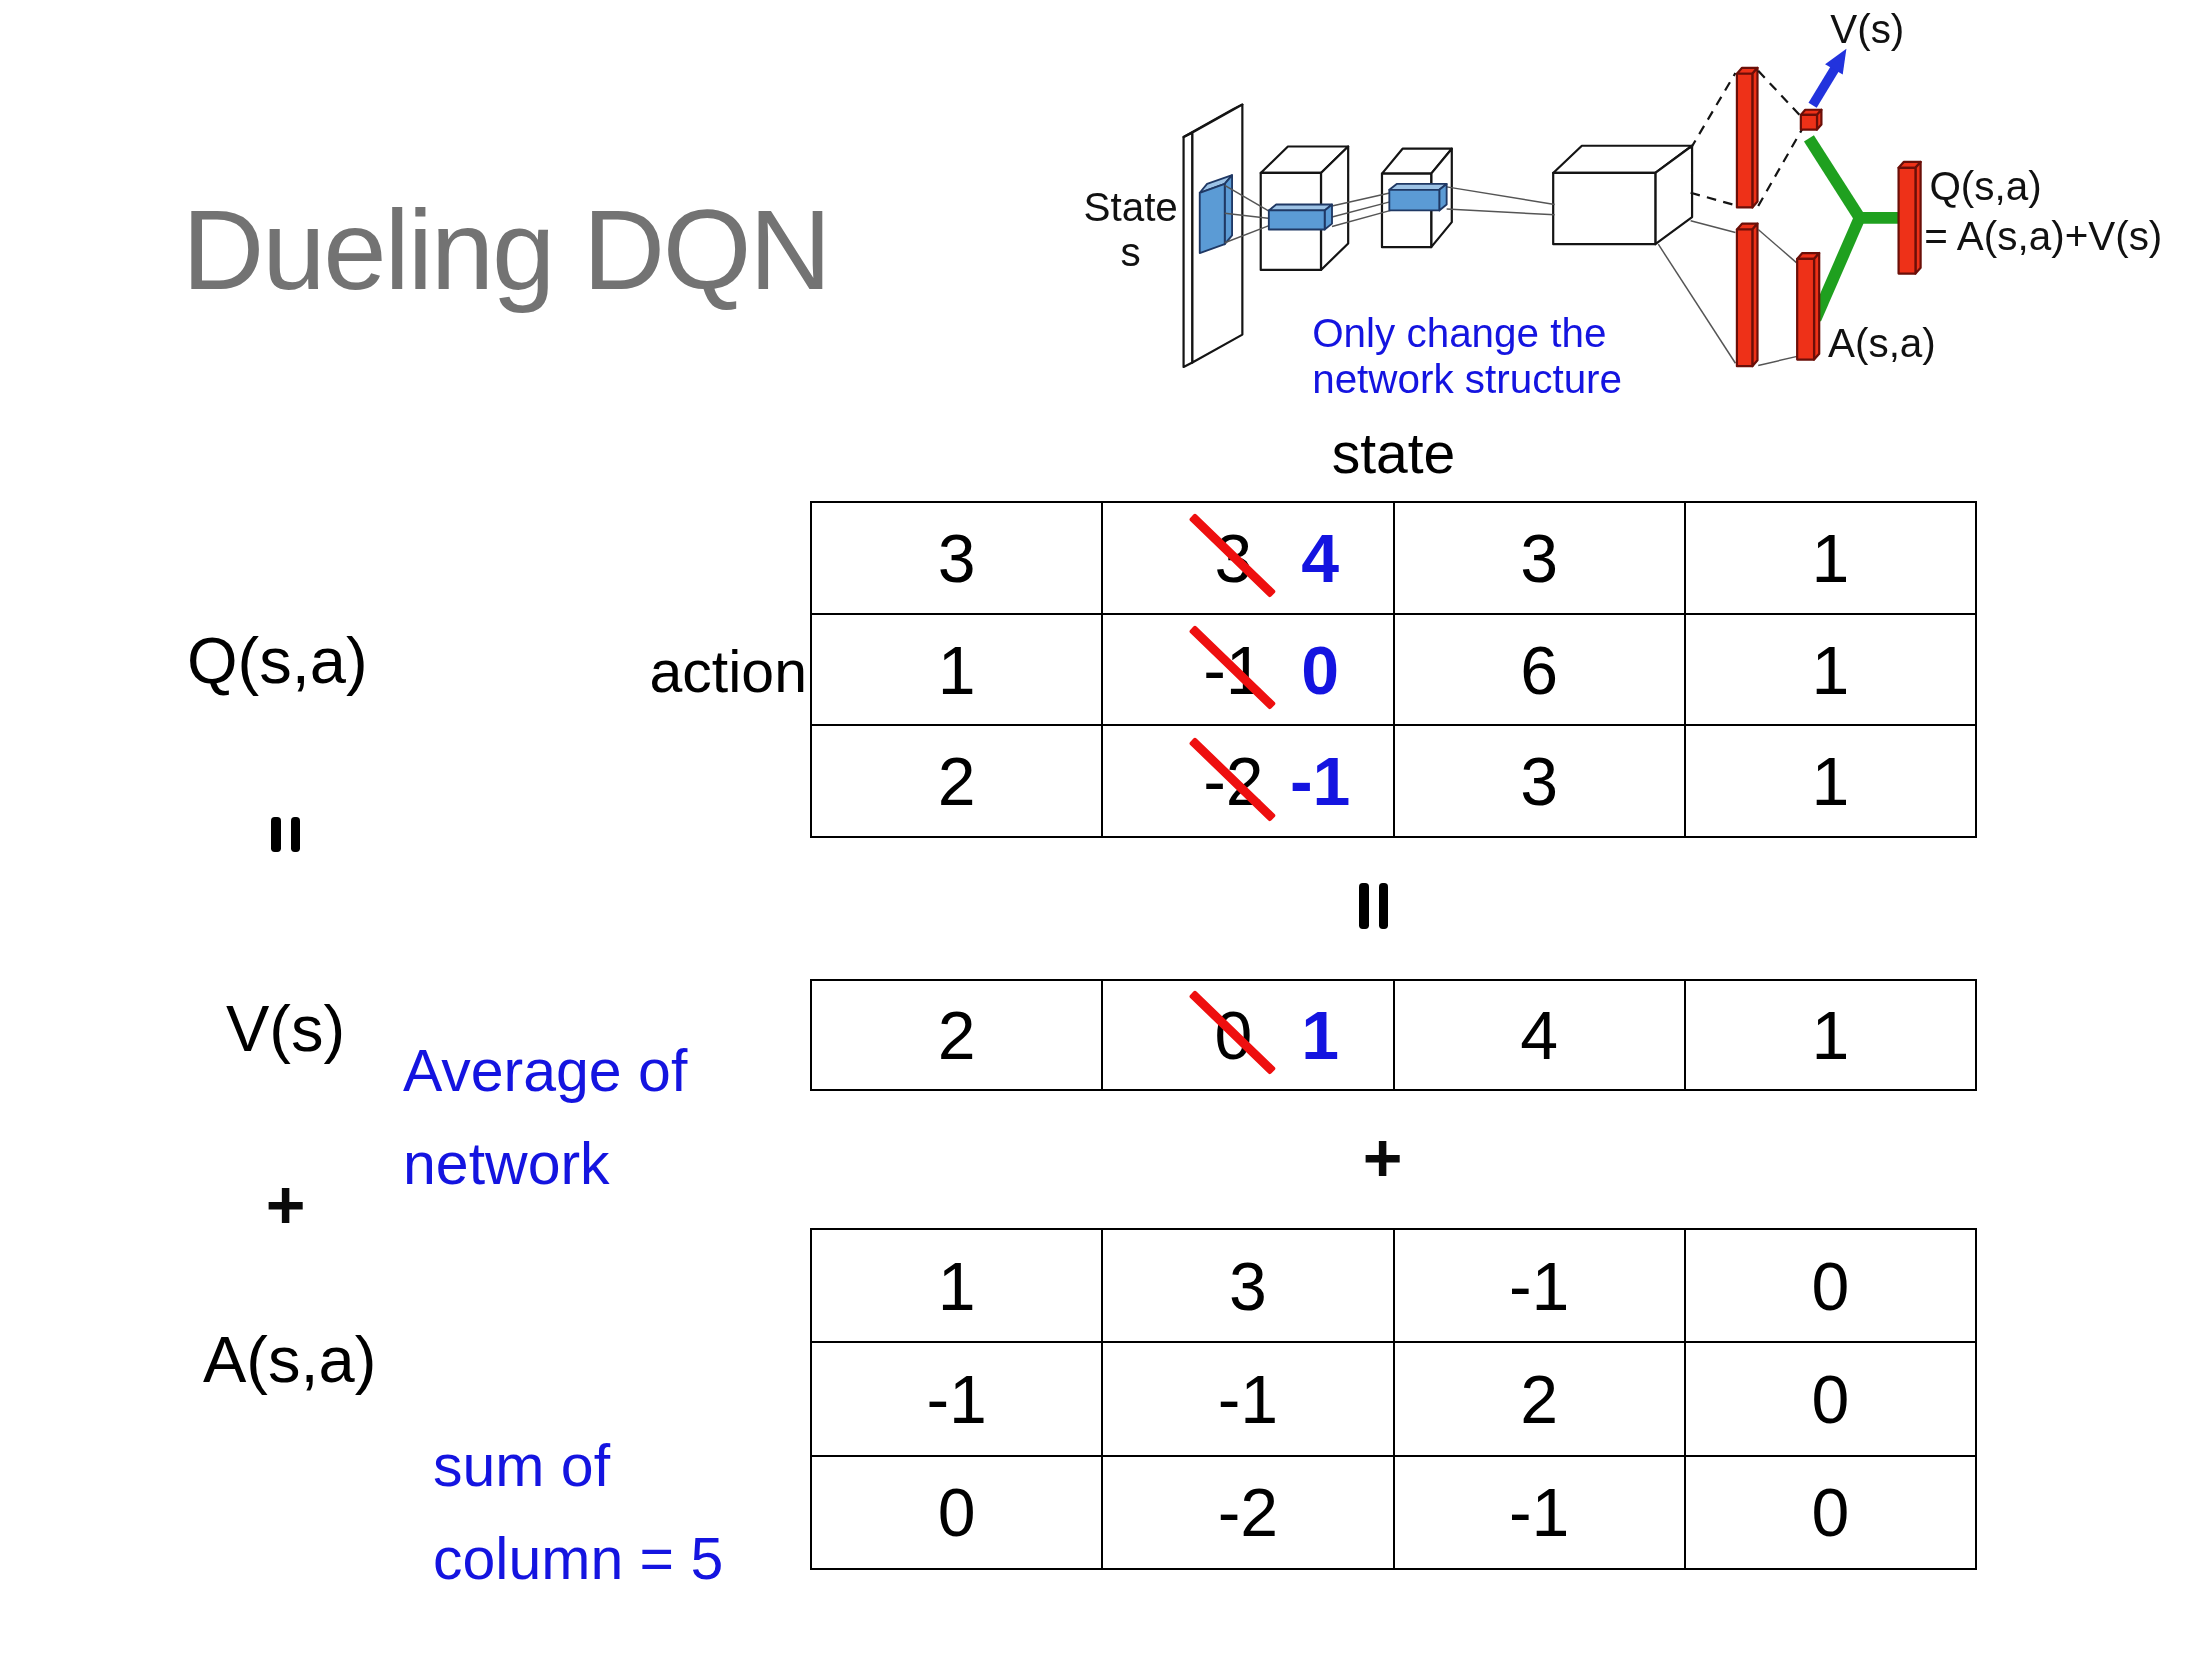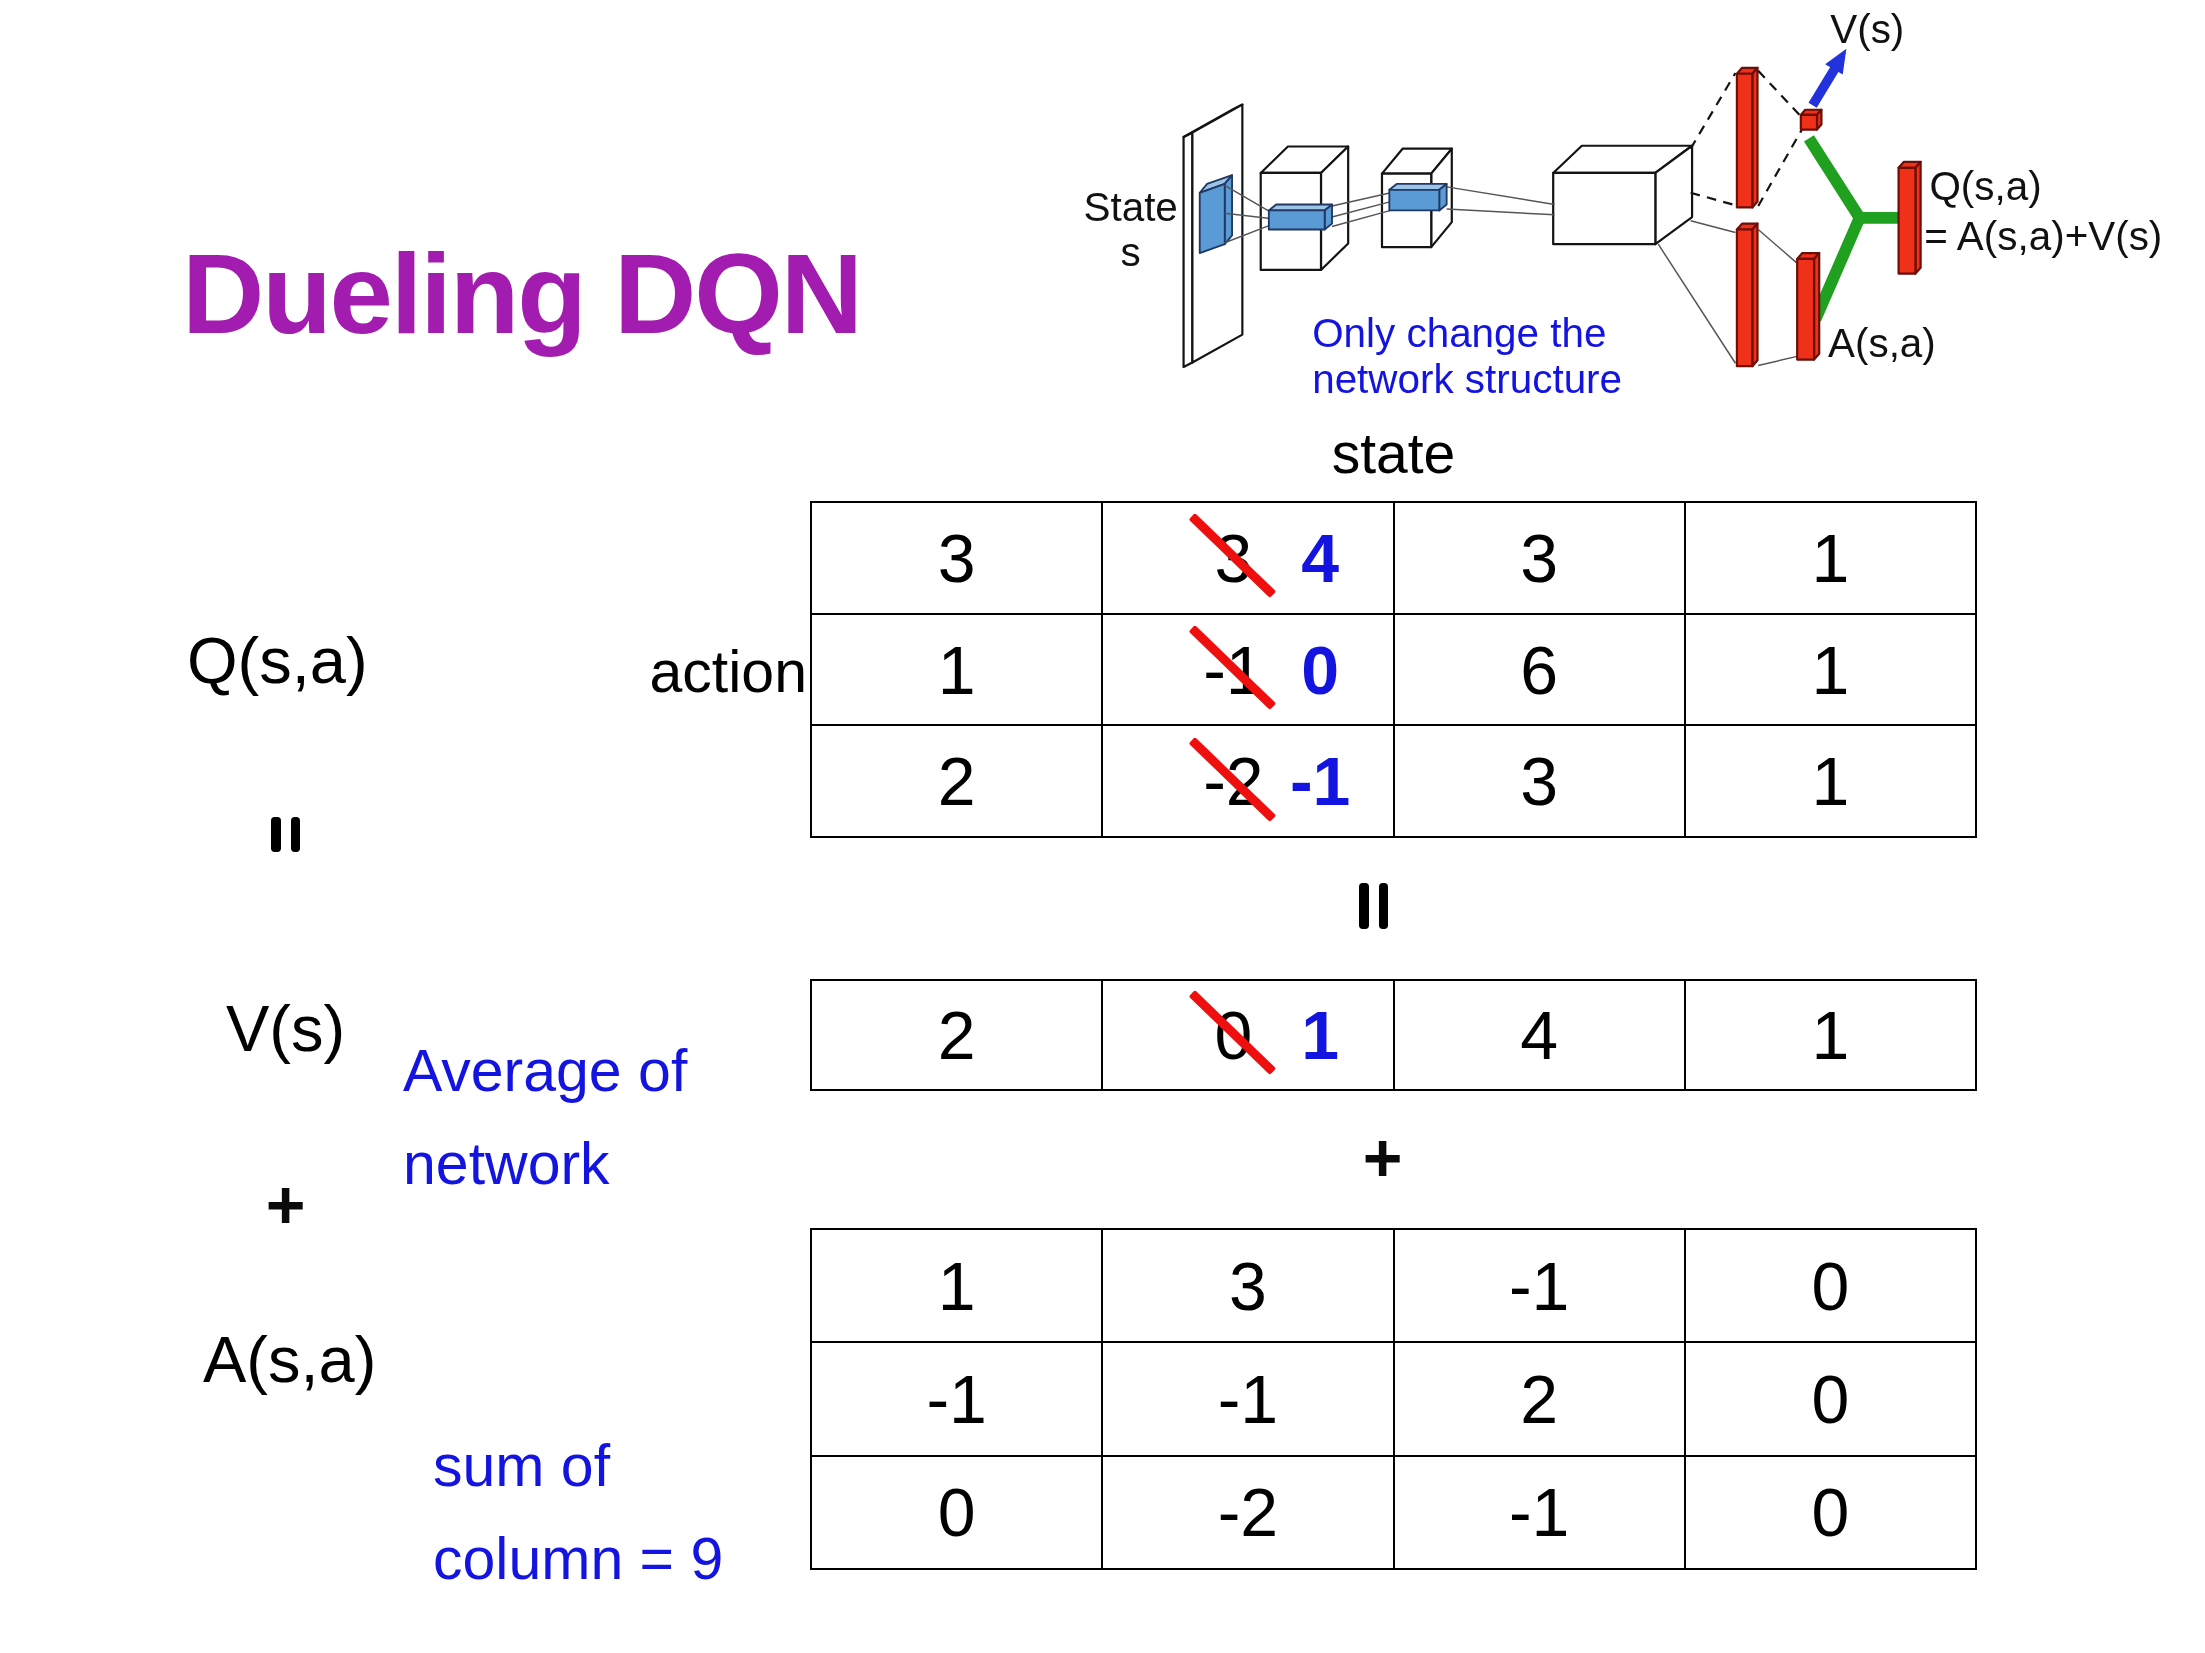"Dueling DQN" .title { color: #a21caf -> #737373; font-weight: 700 -> 400; margin-top: 44px -> none }
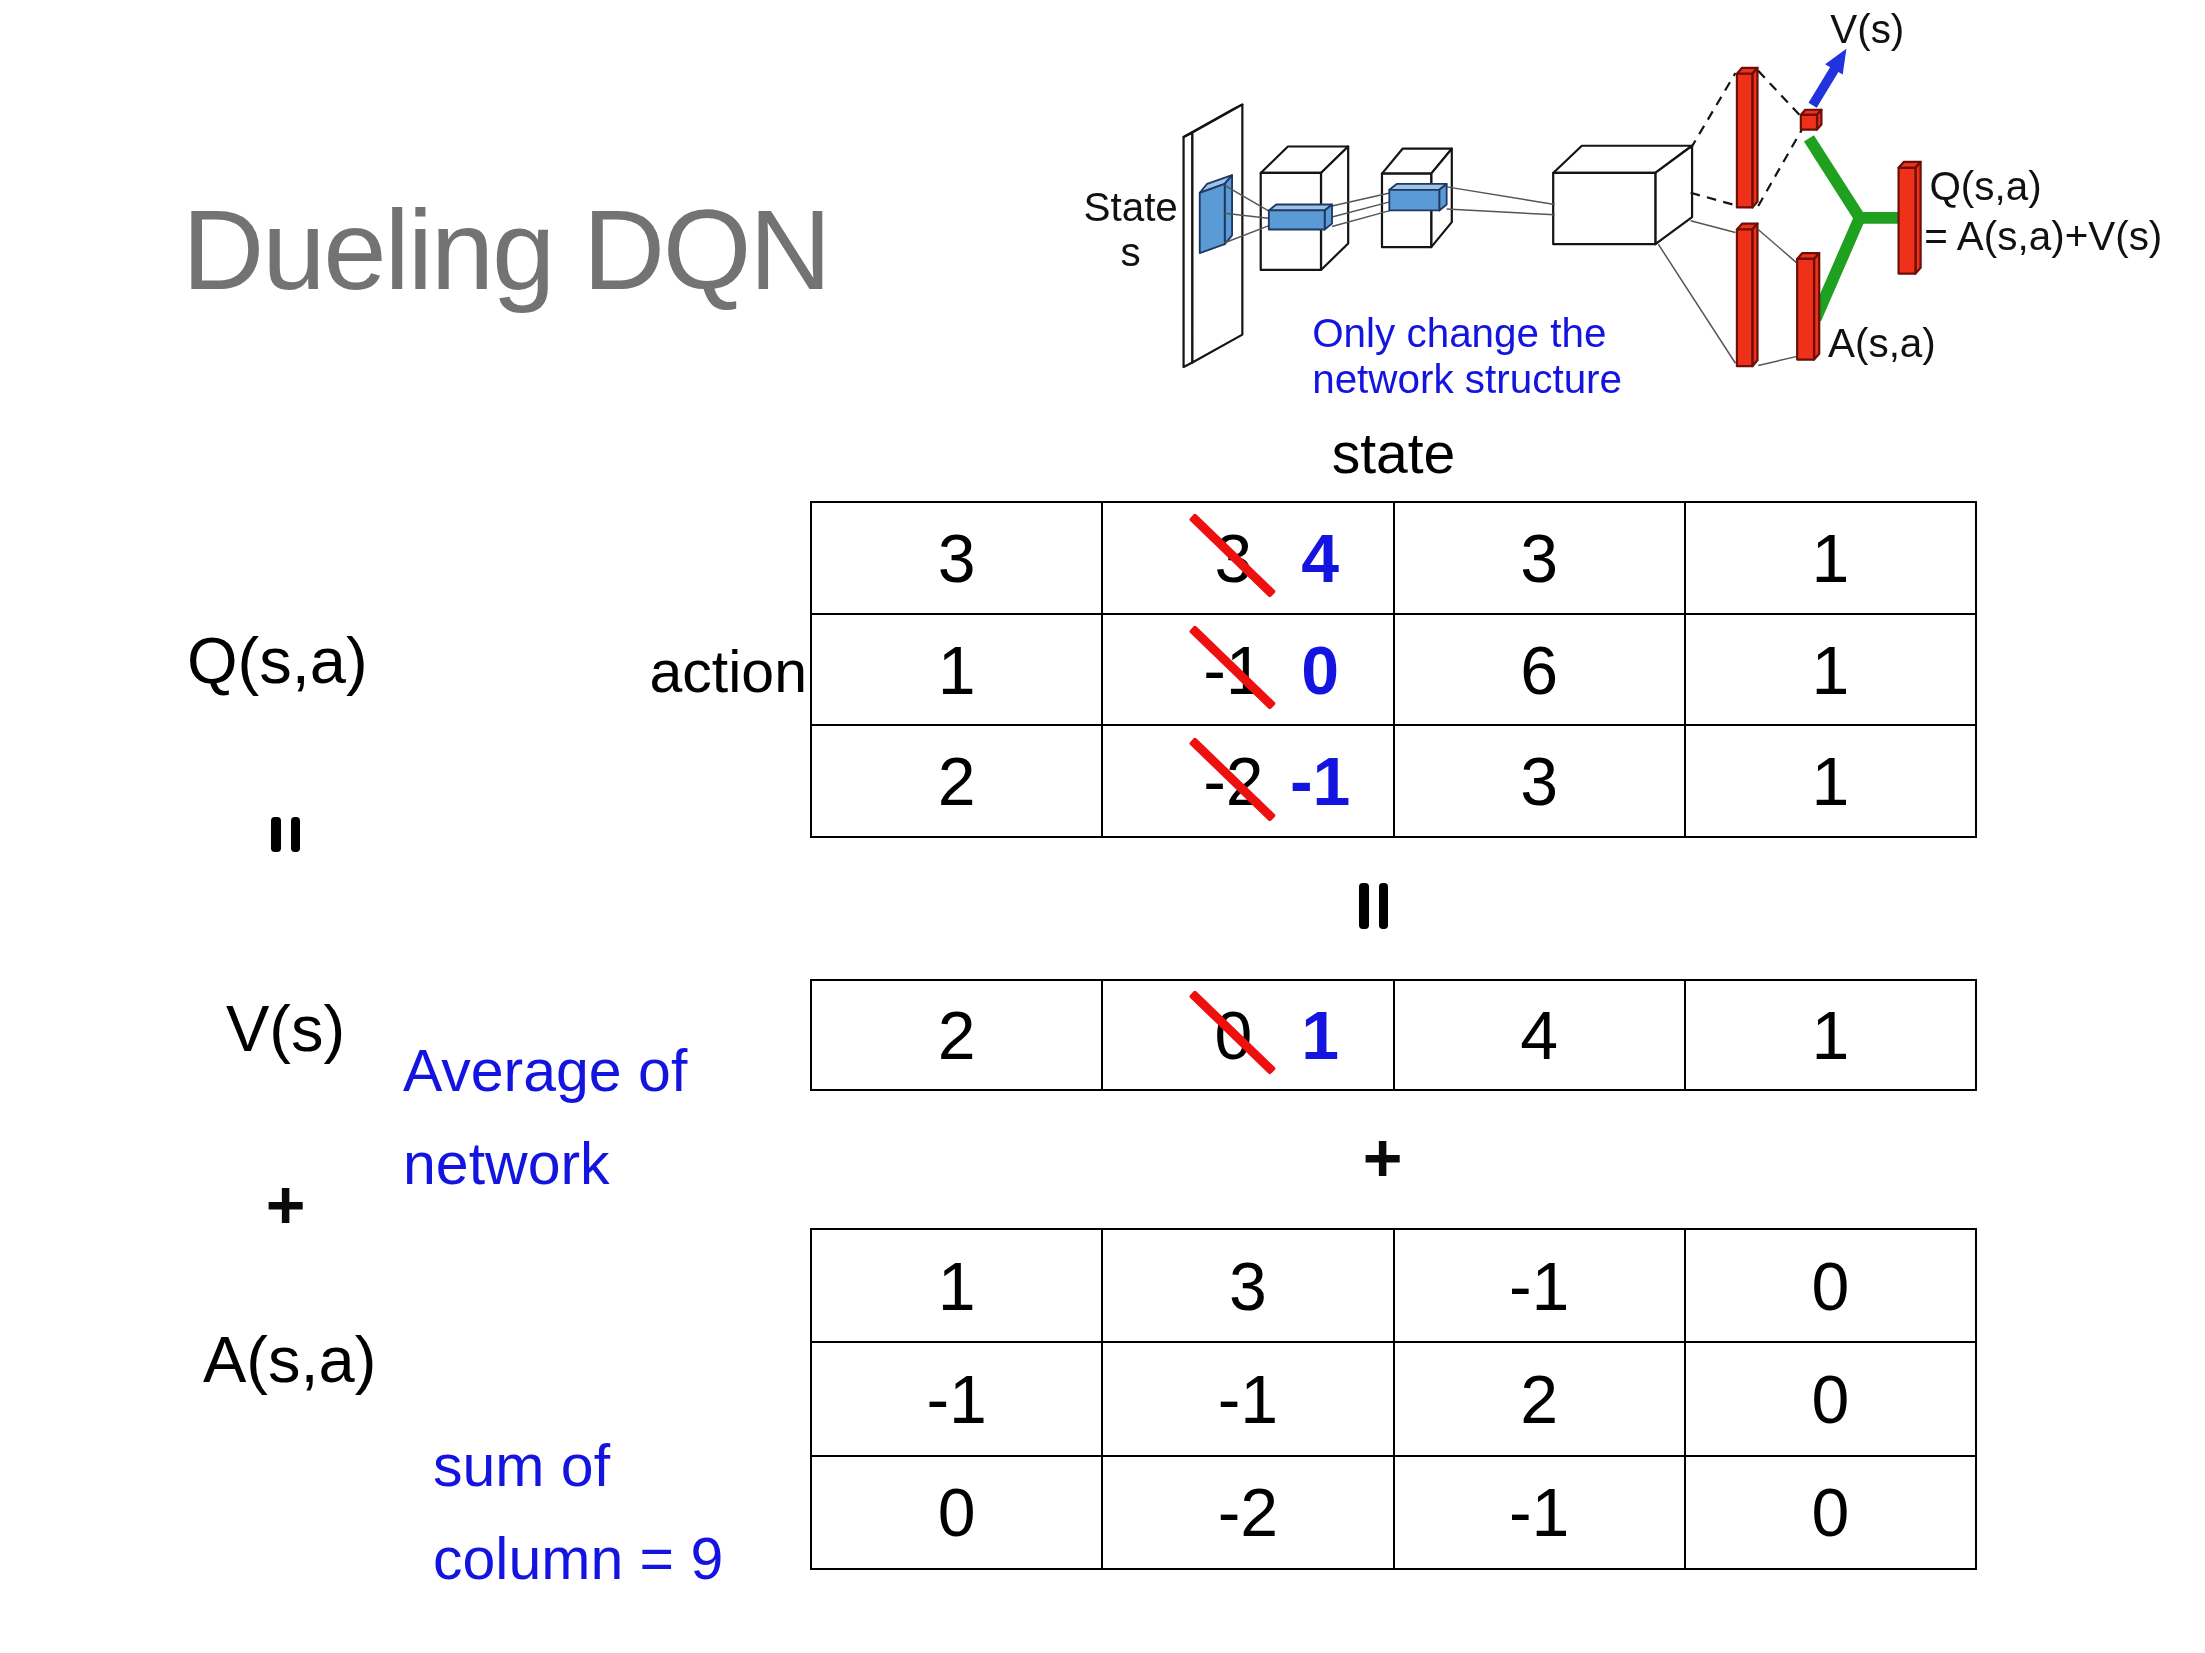"column = 9" div { text: 9 -> 5 }
